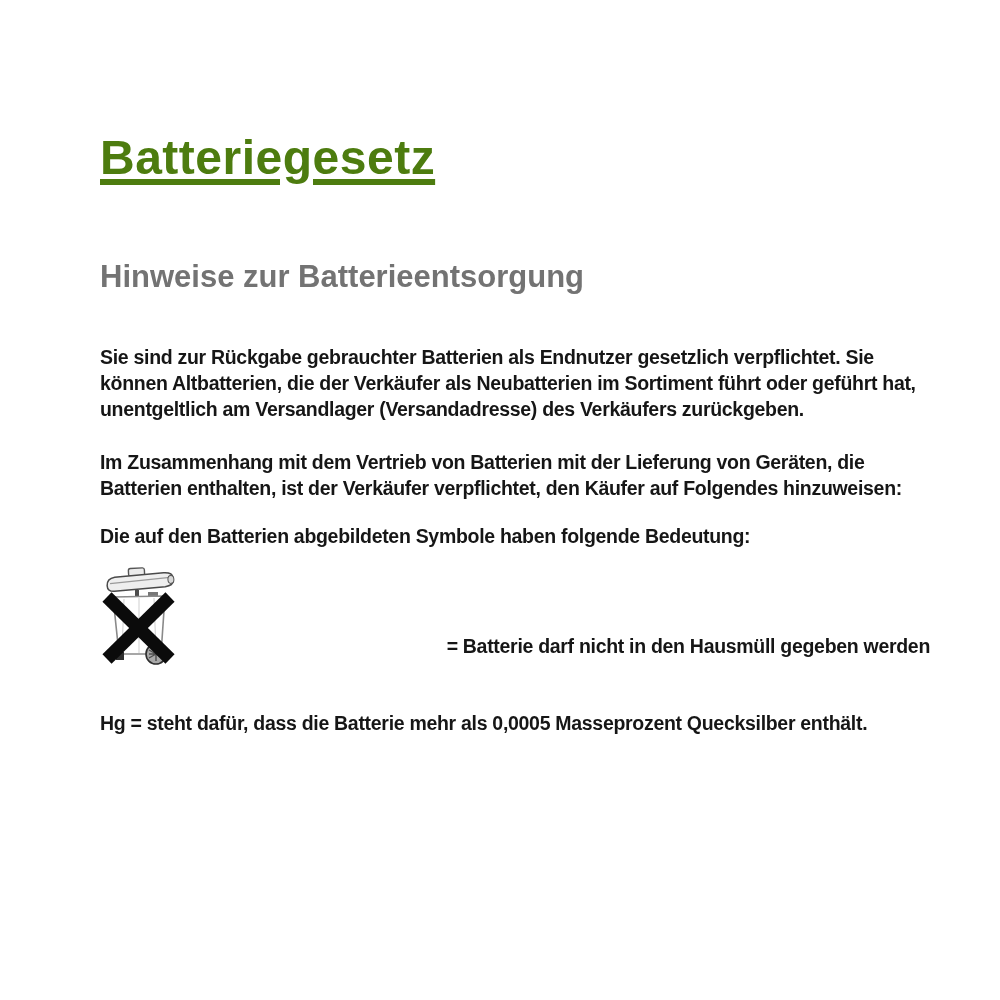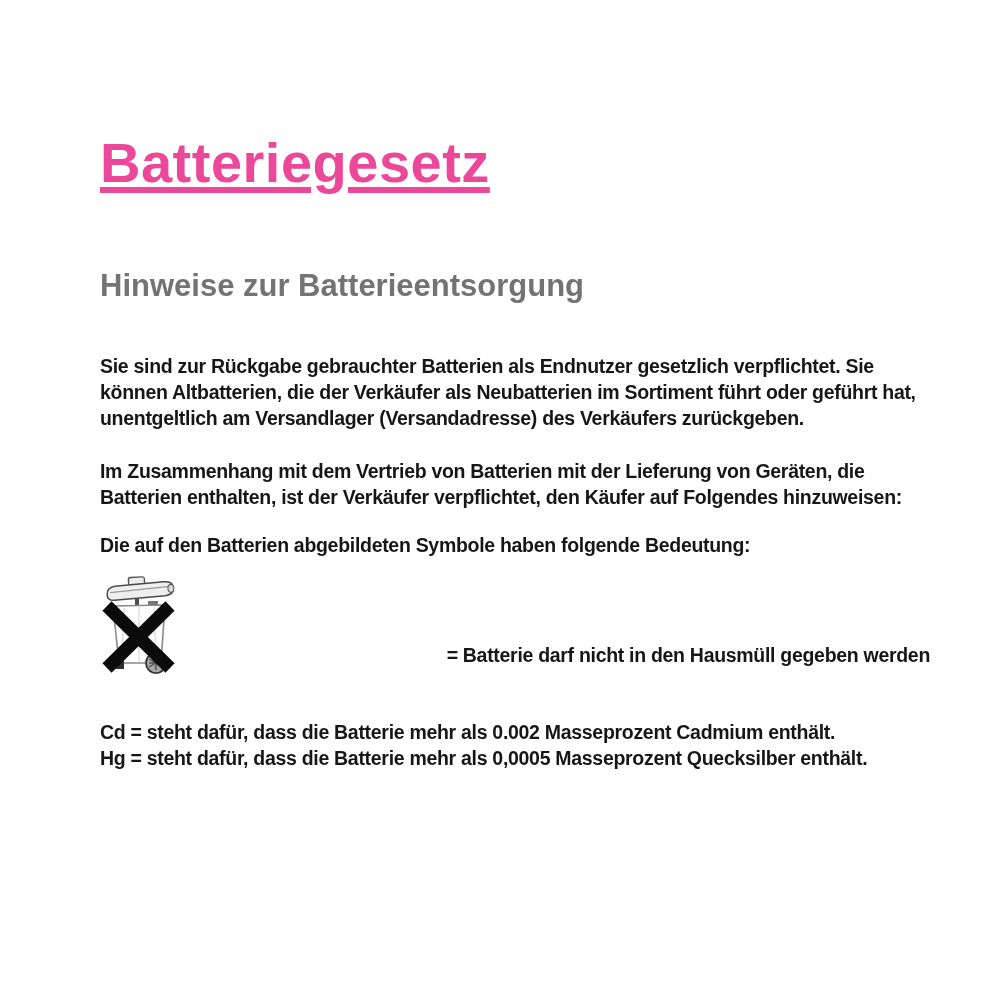"Batteriegesetz" .page-title { color: #ec4899 -> #4d7c0f; font-size: 56px -> 48px }
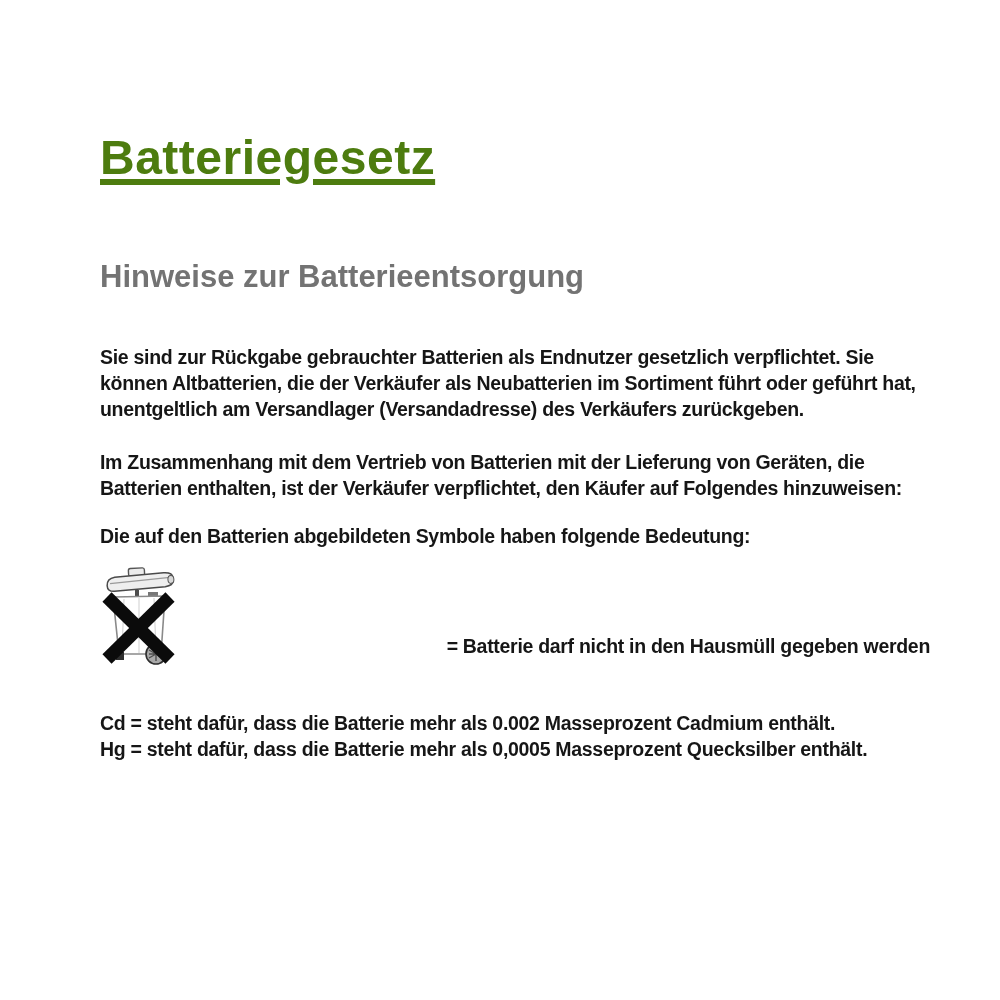"Cd = steht dafür, dass" p.chem-note { html: <p>Cd = steht dafür, dass die Batterie mehr als 0.002 Masseprozent Cadmium enthält.</p> -> none }
